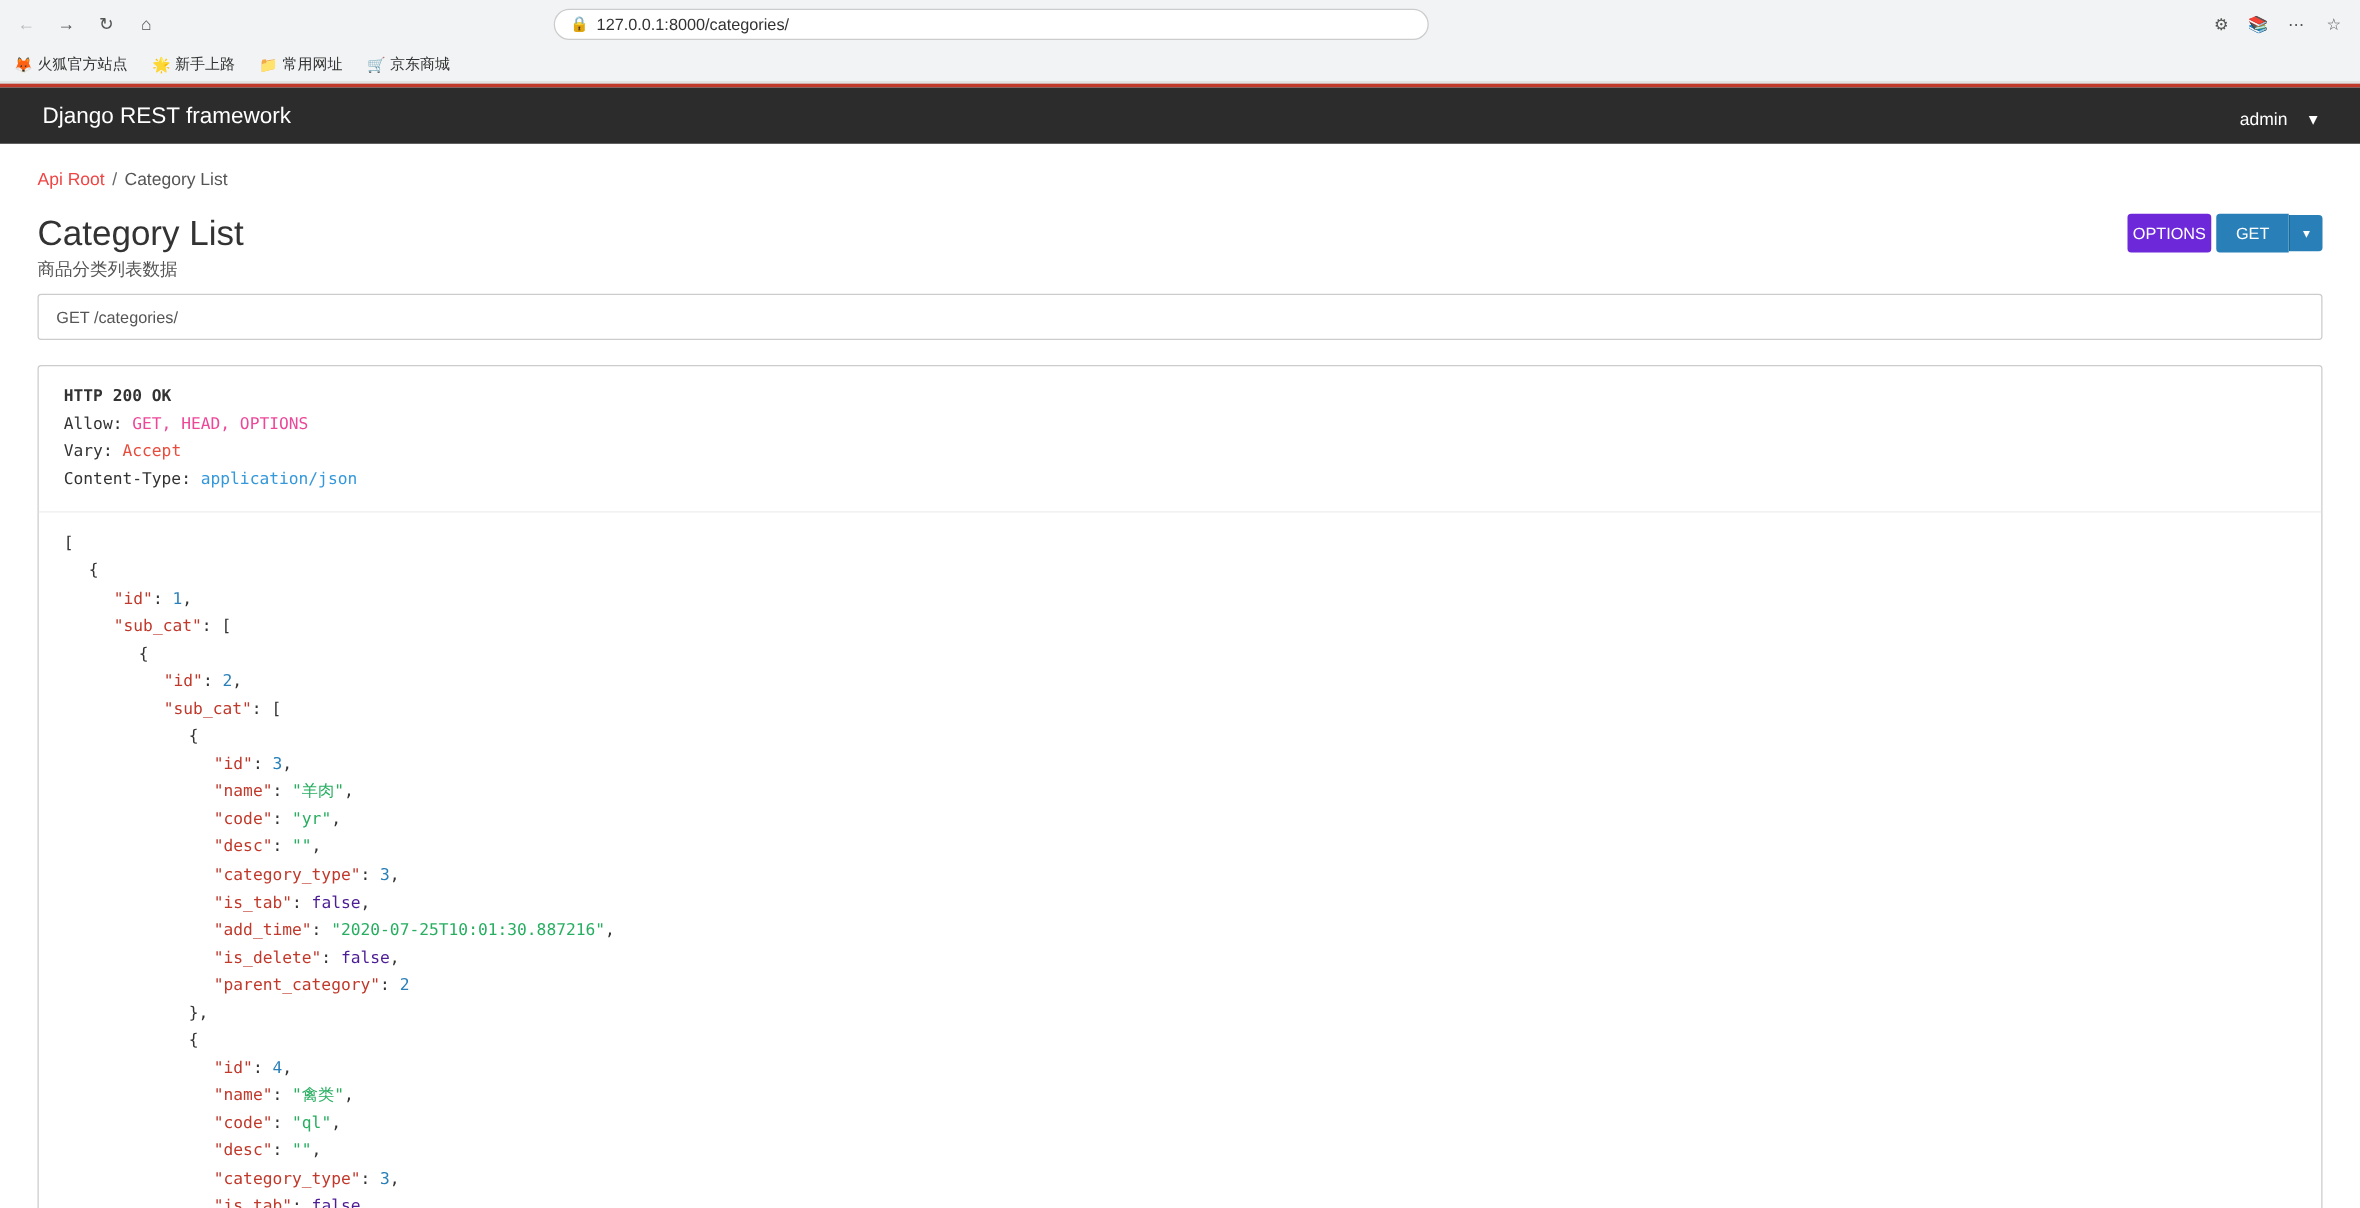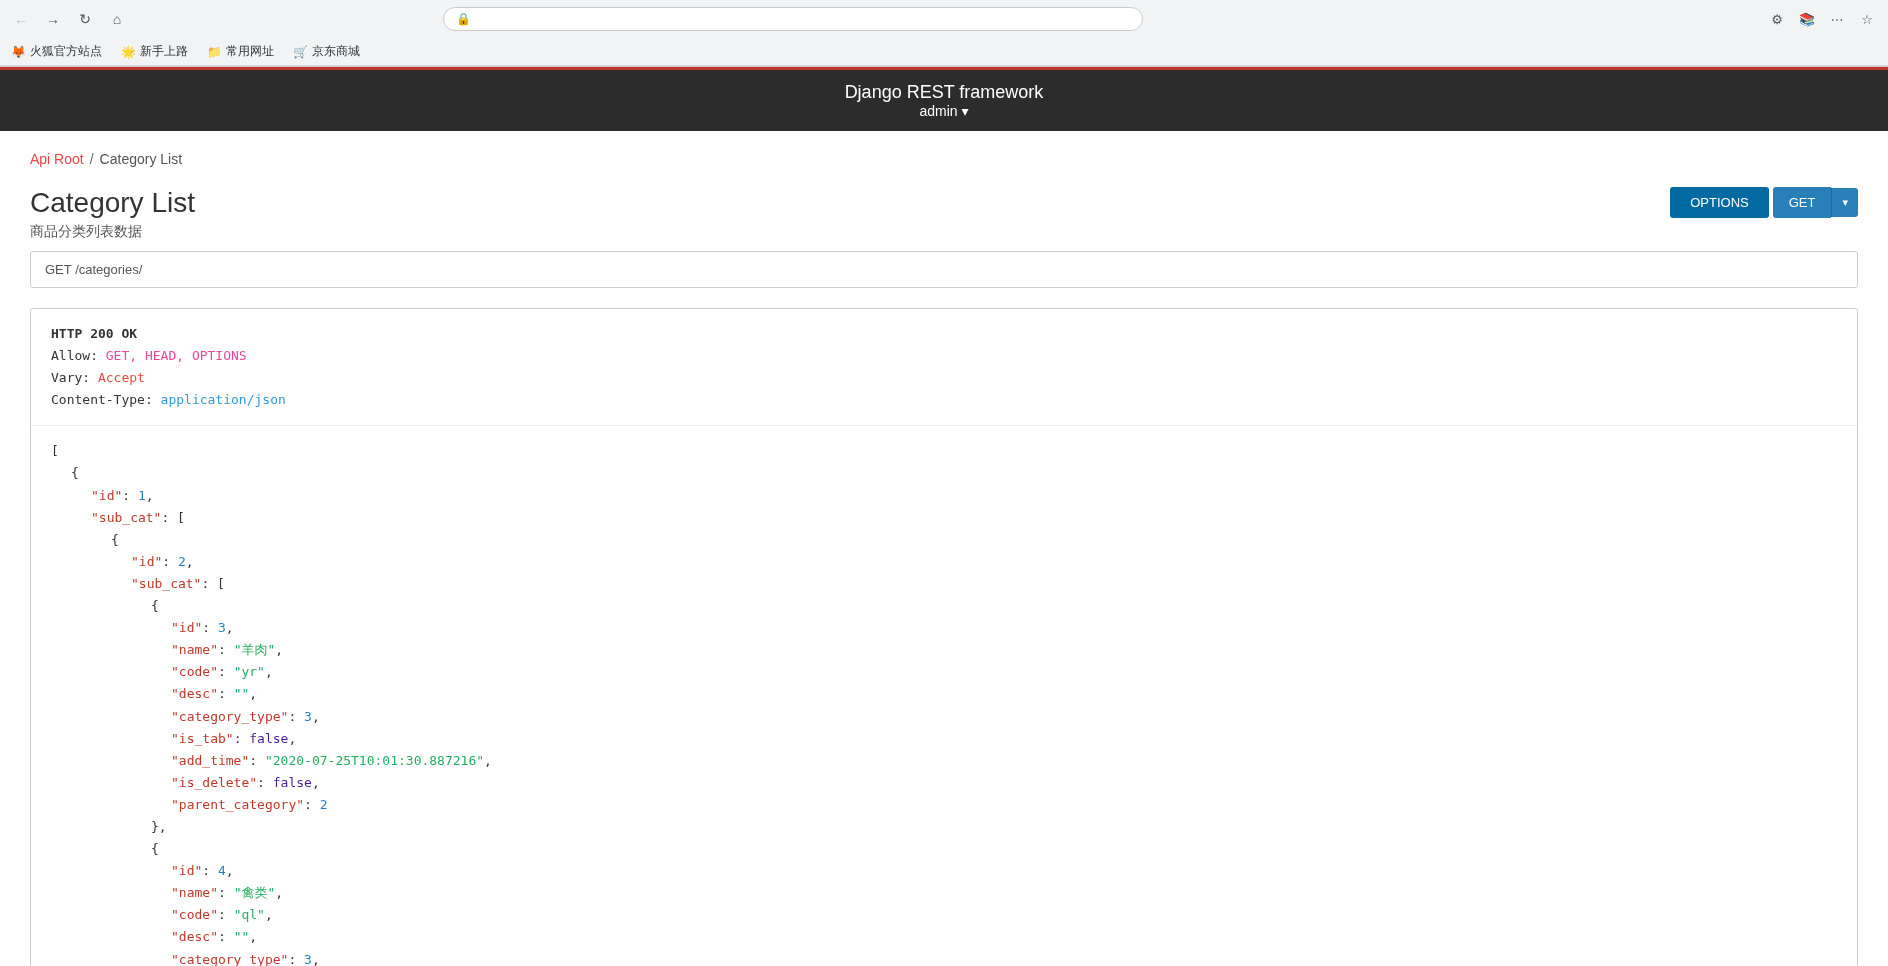"127.0.0.1:8000/categories/" span.address-text { html: none -> <span>127.0.0.1:8000/categories/</span> }
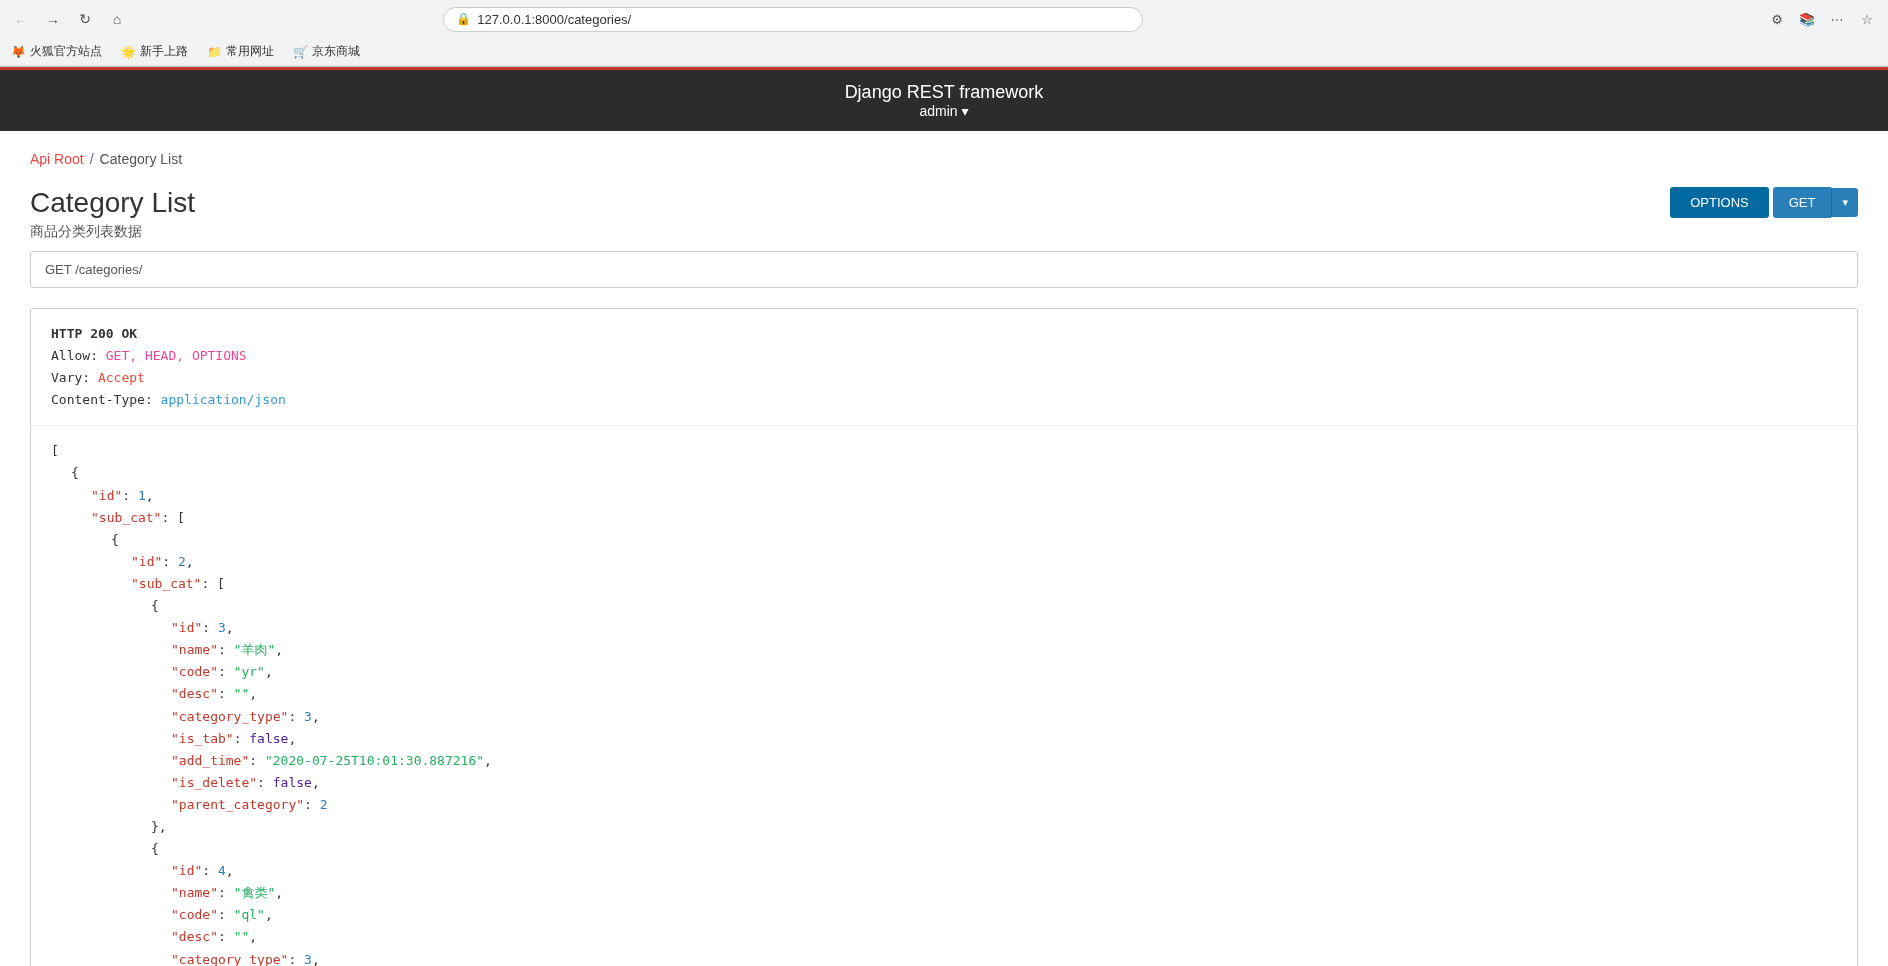"Django REST framework" .drf-header { align-items: center -> flex-end; flex-direction: column -> none }
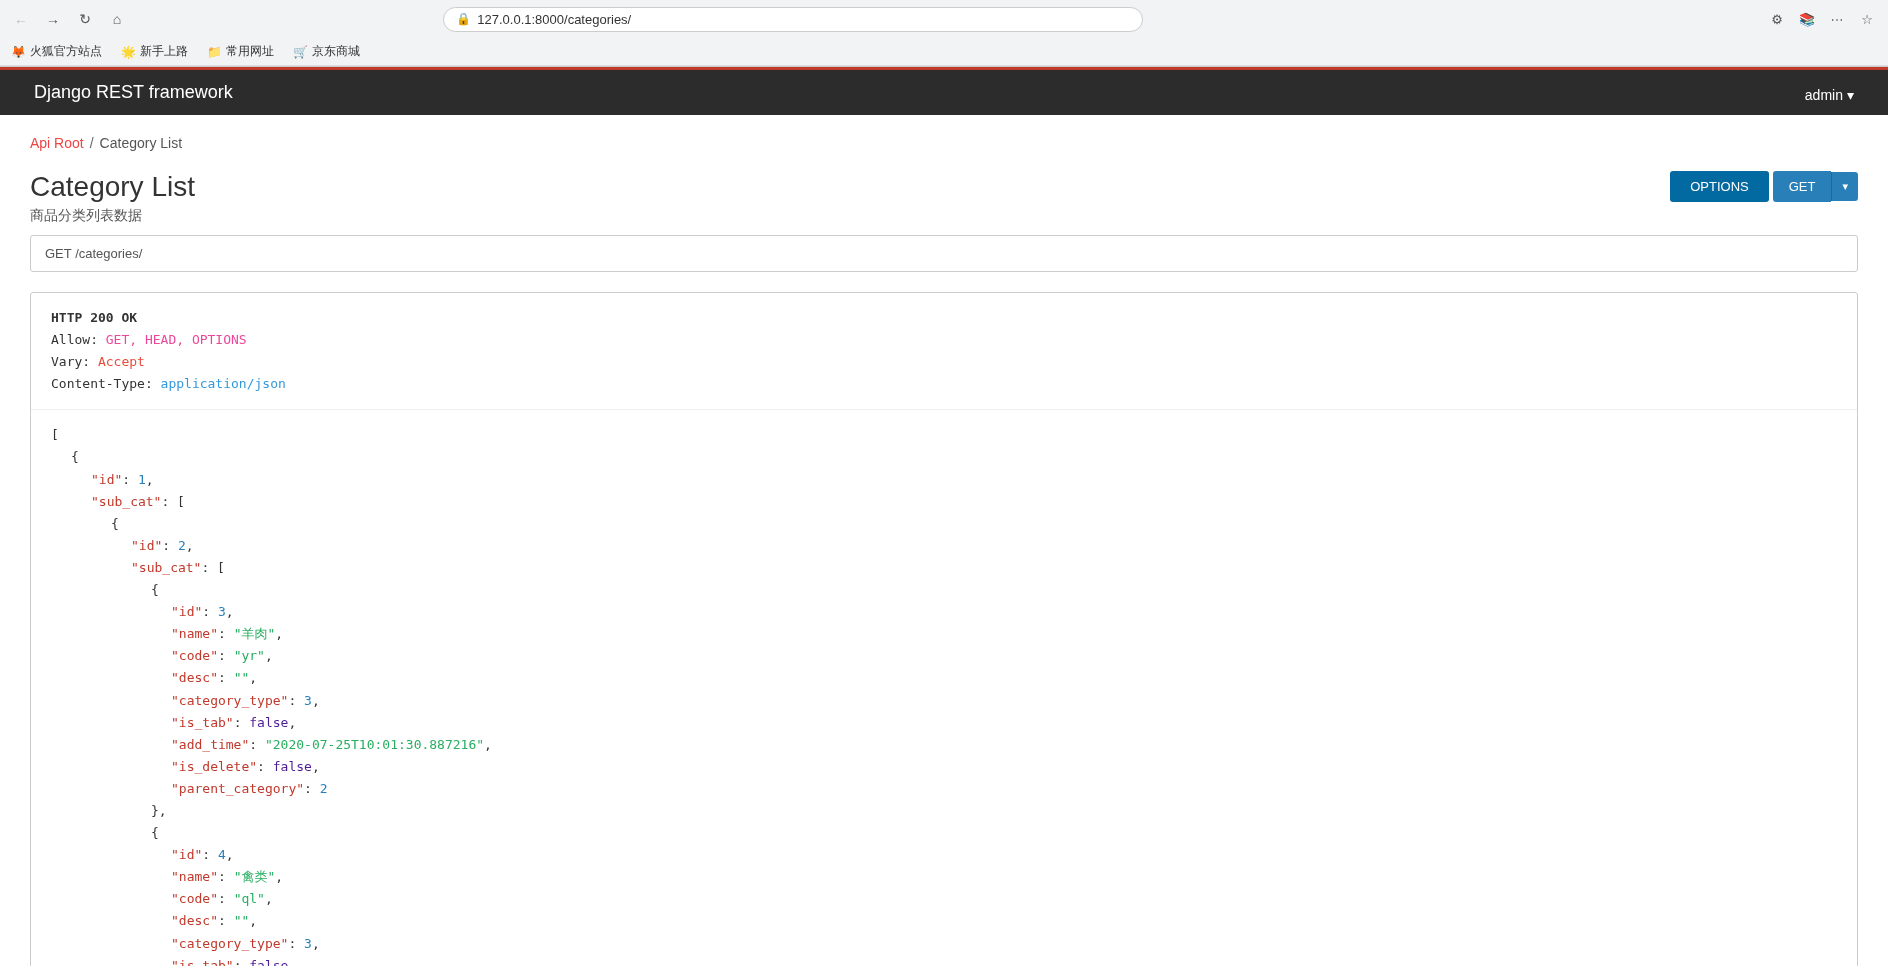"admin" .drf-user { gap: 4px -> 17px }
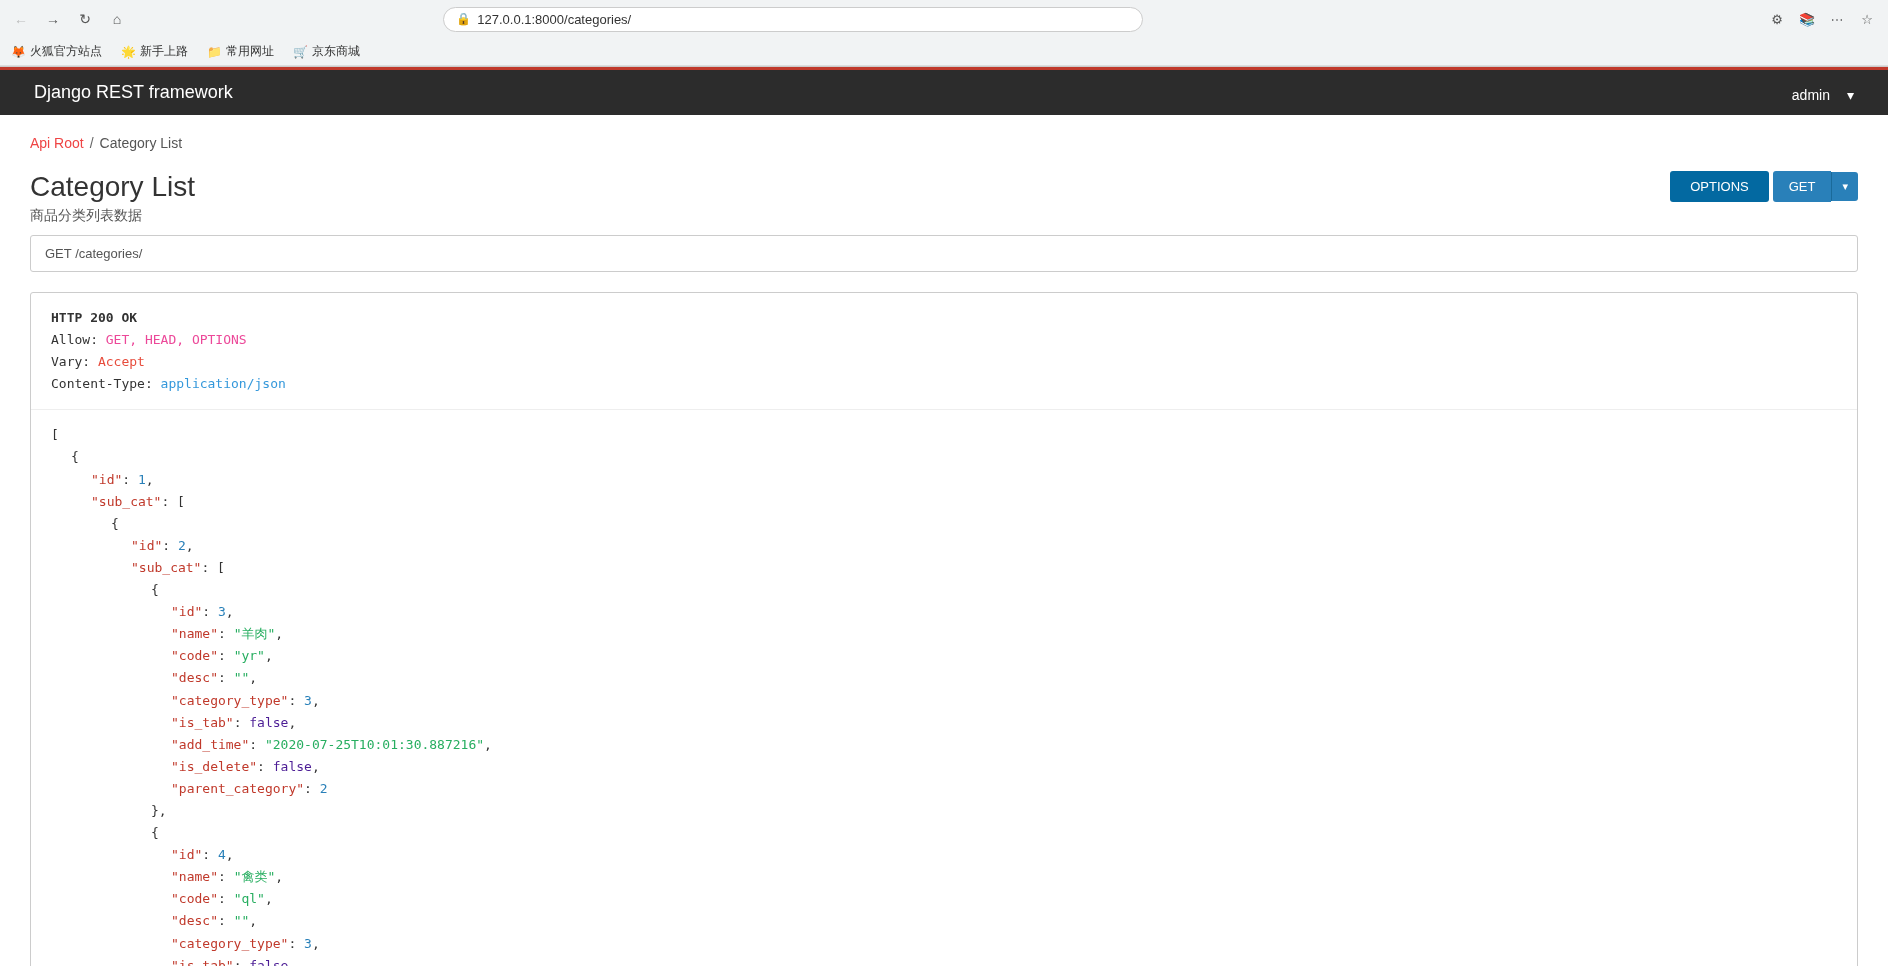"OPTIONS" .btn-options { background: #0369a1 -> #6d28d9; padding: 8px 20px -> 8px 4px }
